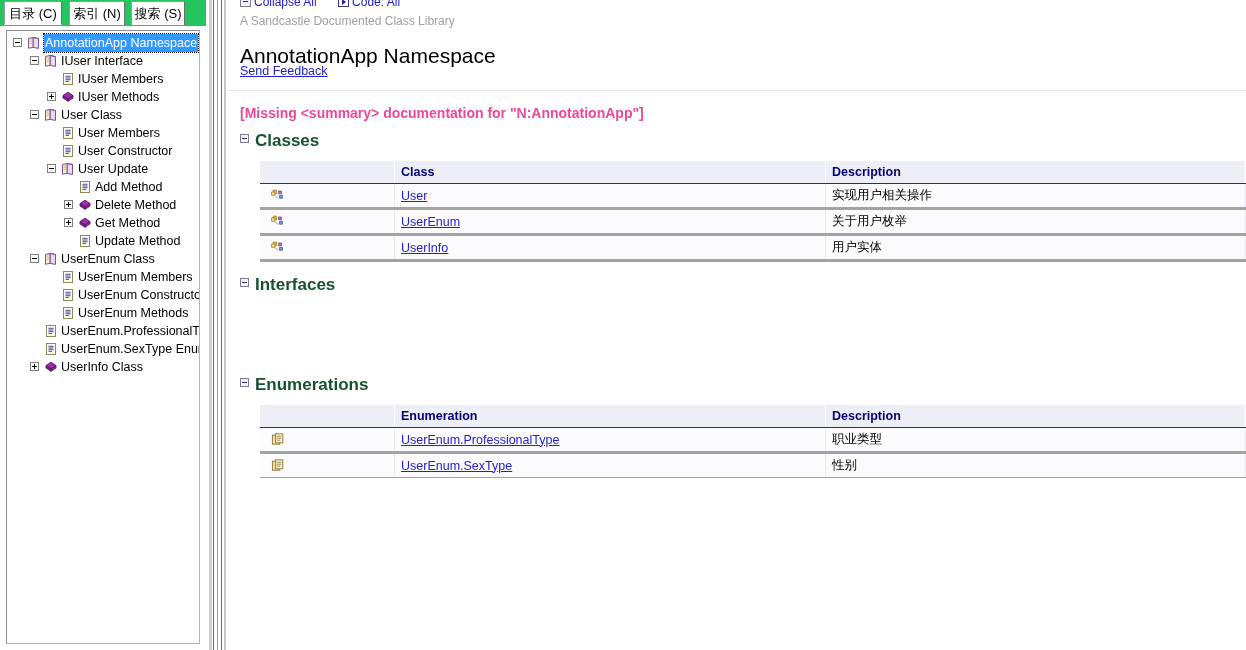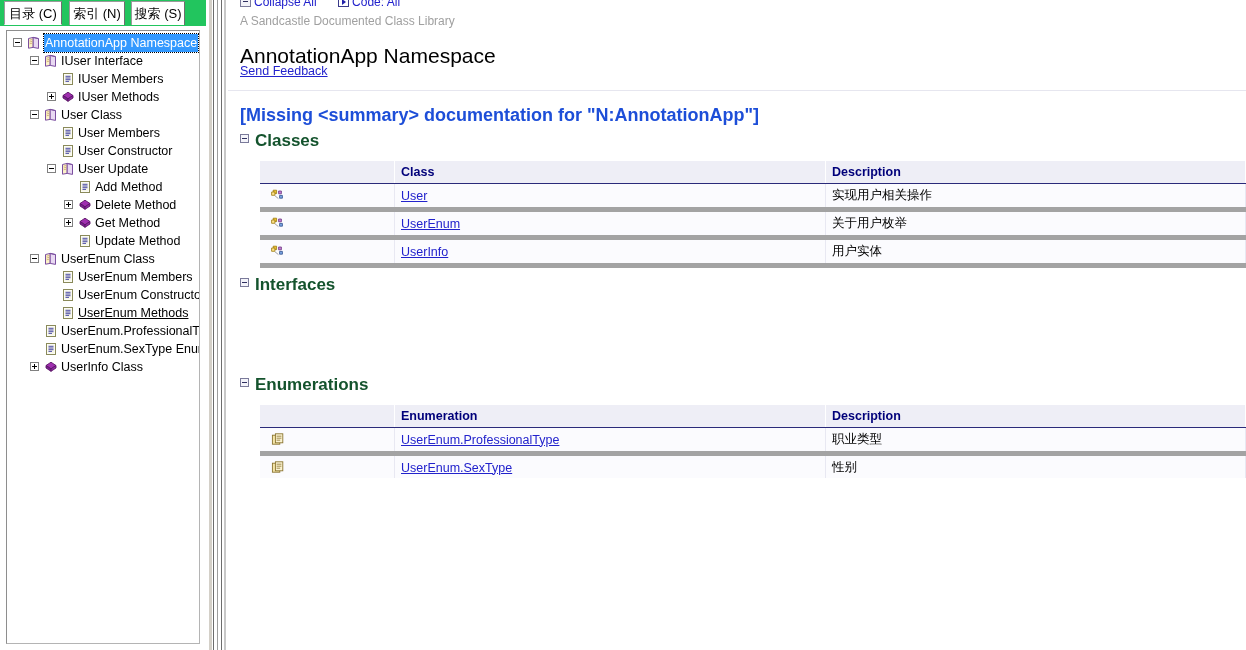"[Missing <summary> documentation for" #missing { color: #1d4ed8 -> #ec4899; font-size: 18px -> 14px }
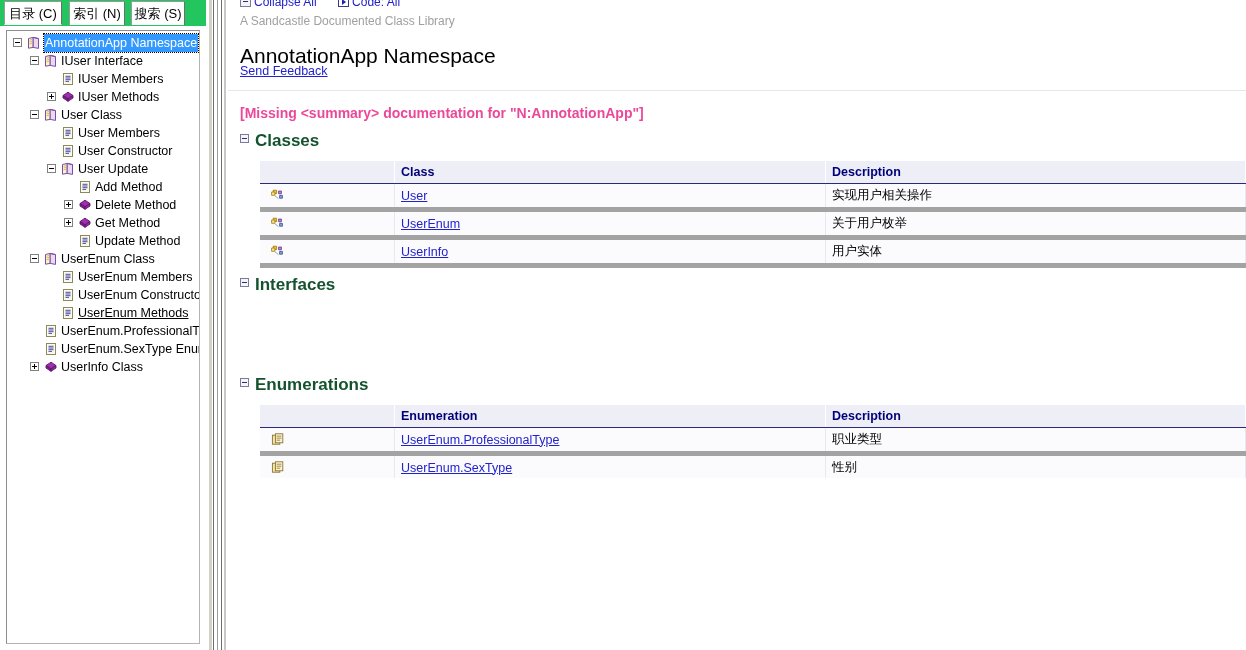"User" table.memb td { border-bottom: 5px solid #a3a3a3 -> 3px solid #a3a3a3 }
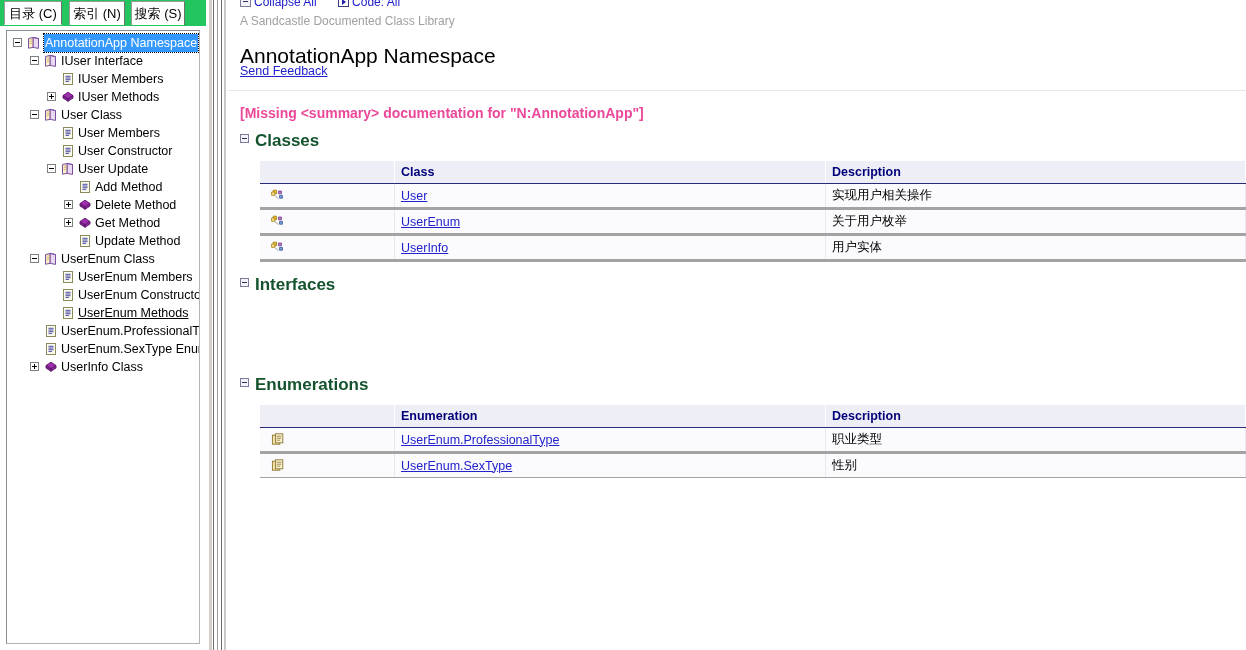"UserEnum Methods" span.tlabel { text-decoration: underline -> none }
